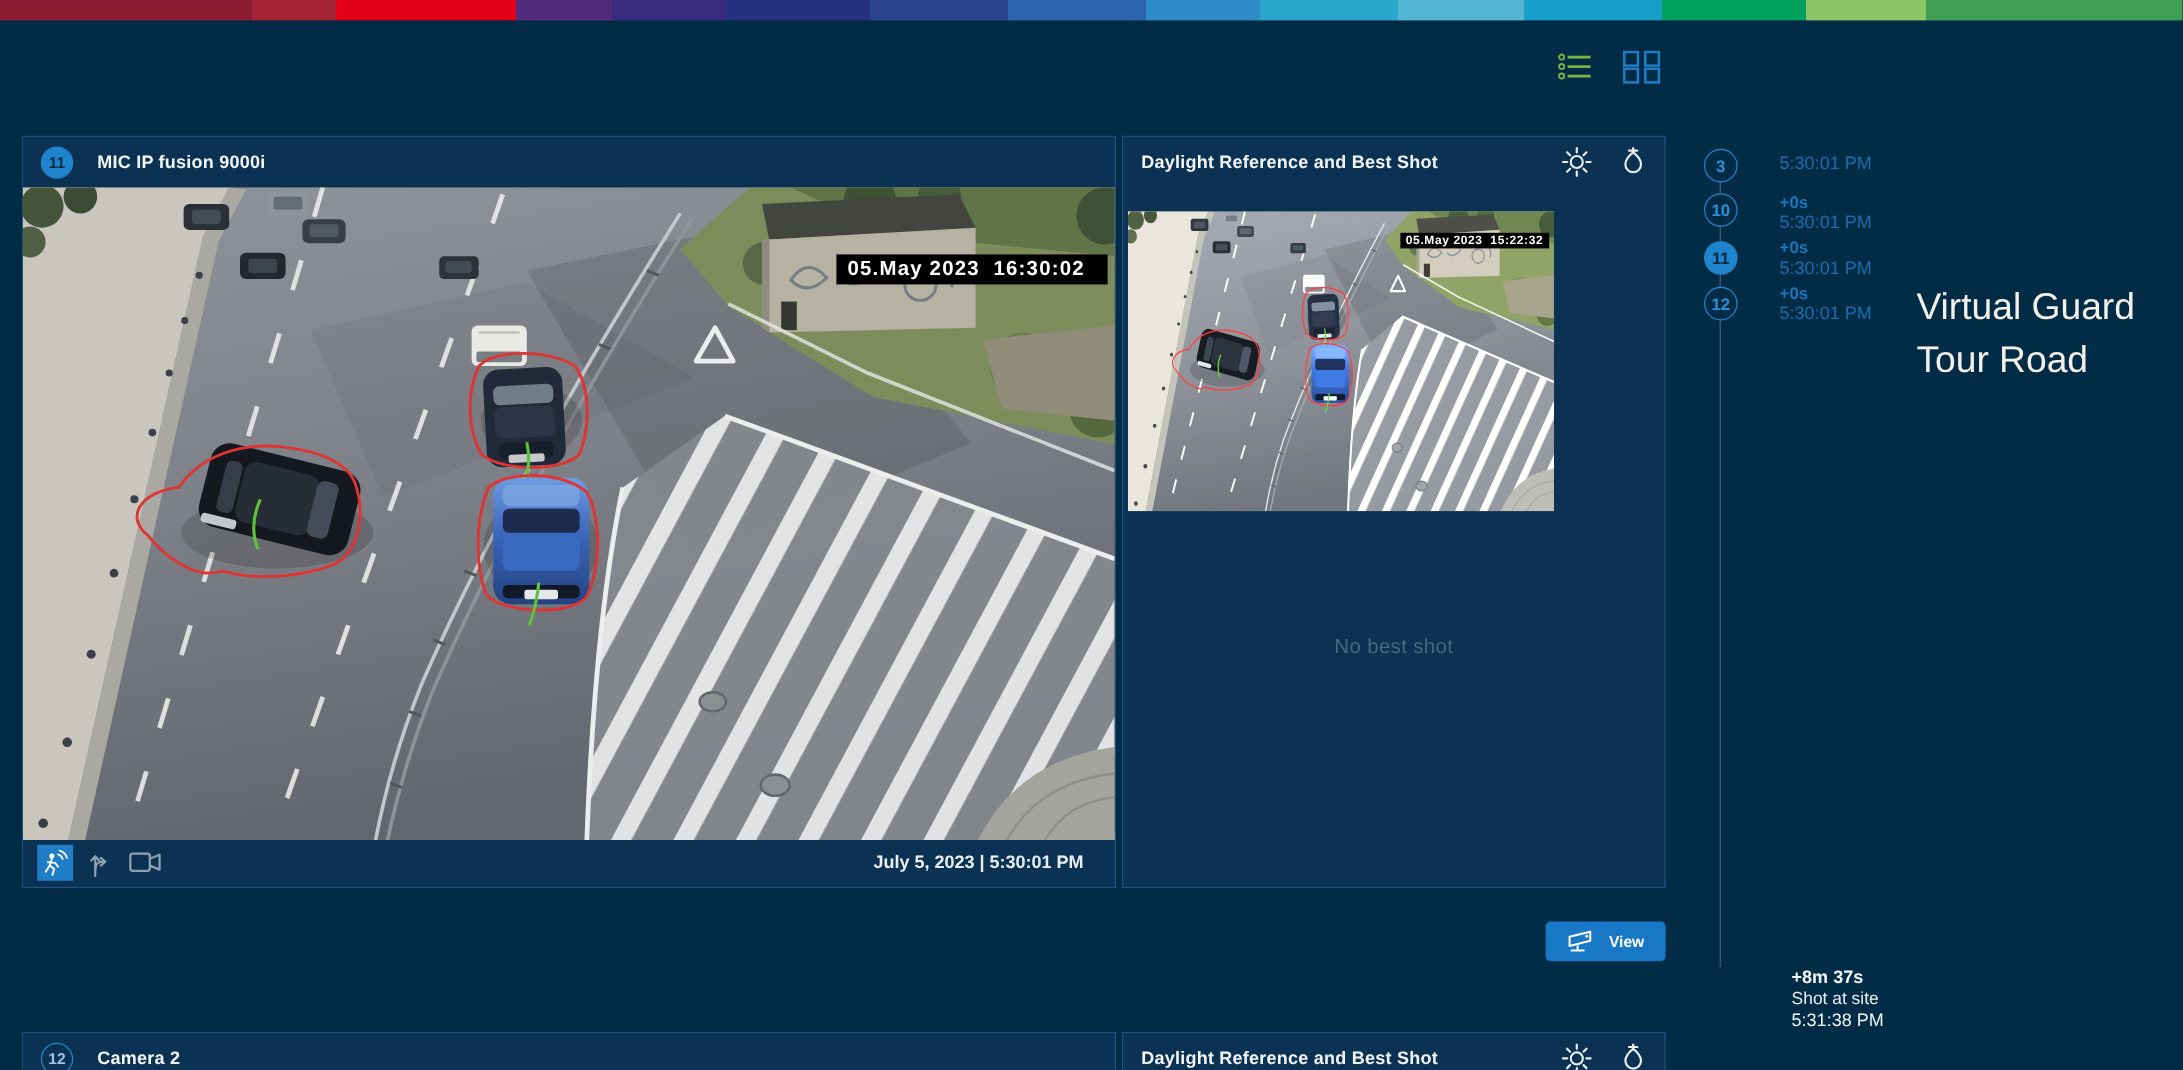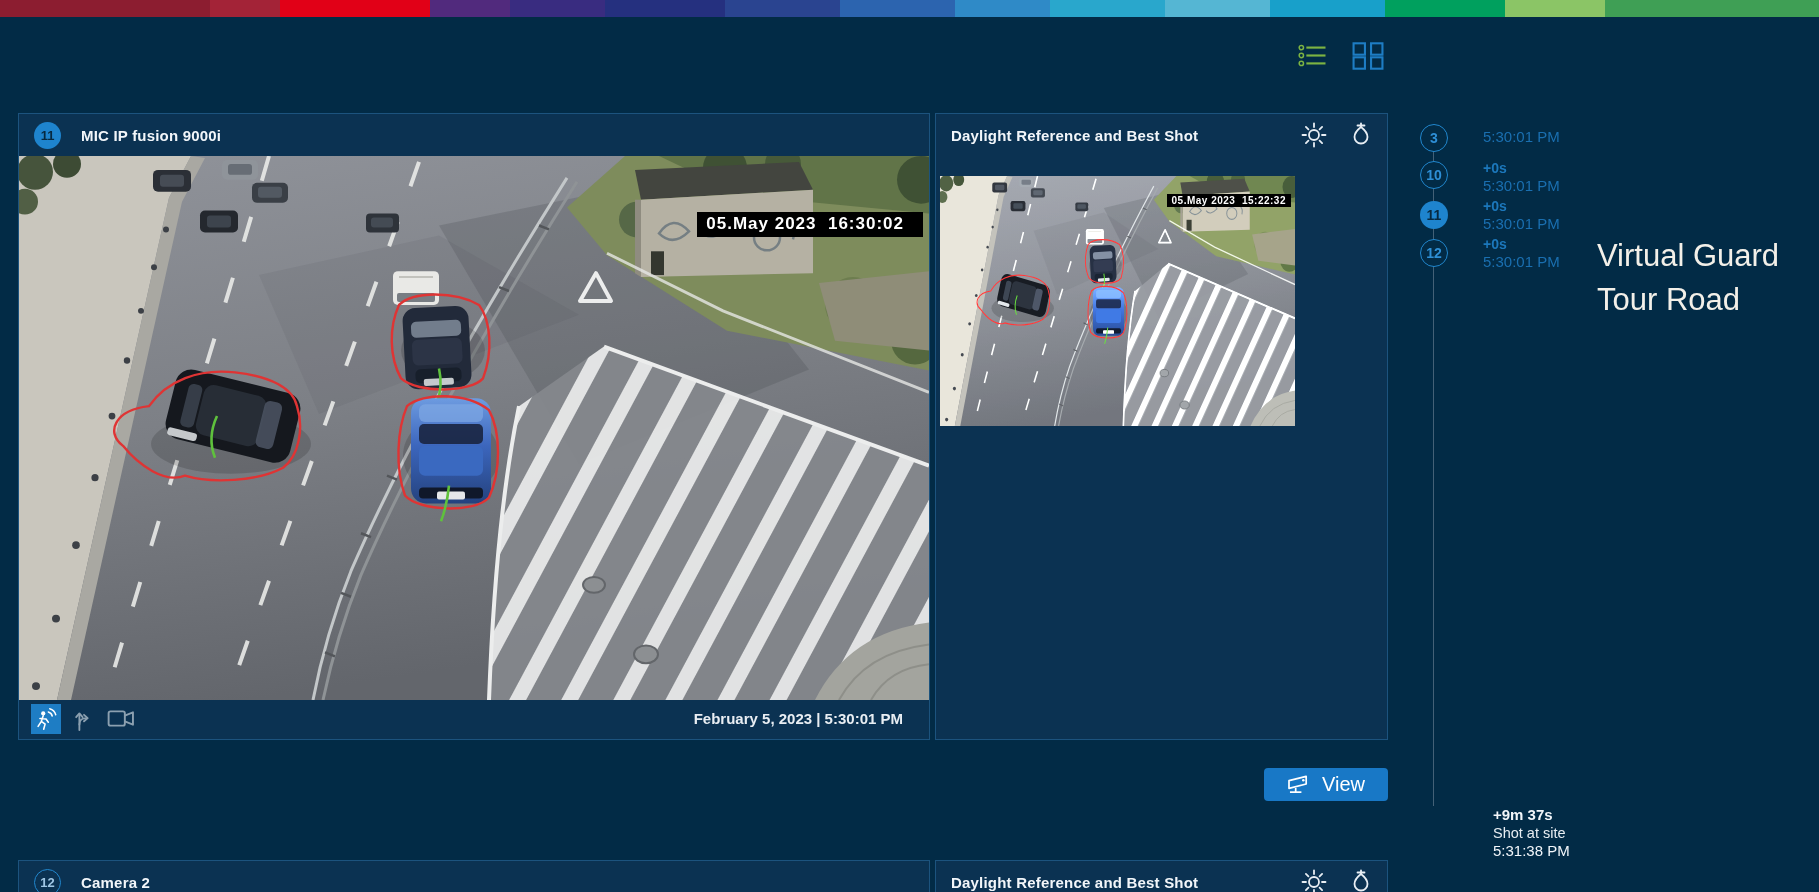"No best shot" div.nobest { html: none -> <div> <span>No best shot</span> </div> }
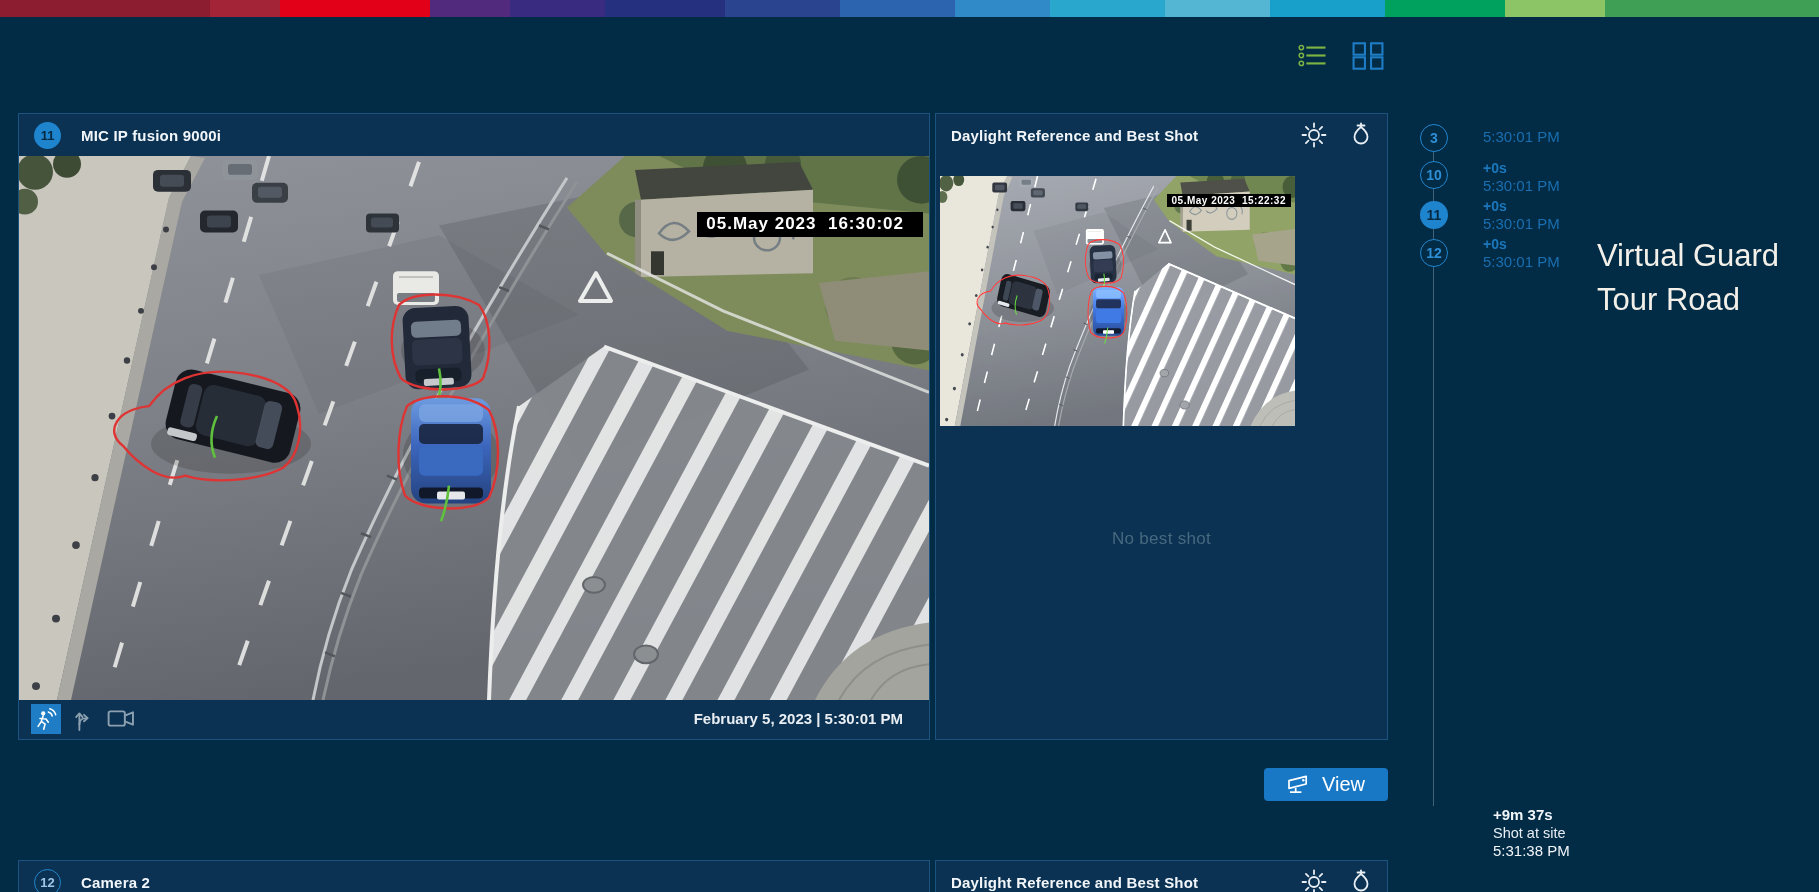"February 5, 2023 | 5:30:01" div.ftr-time { text: February -> July }
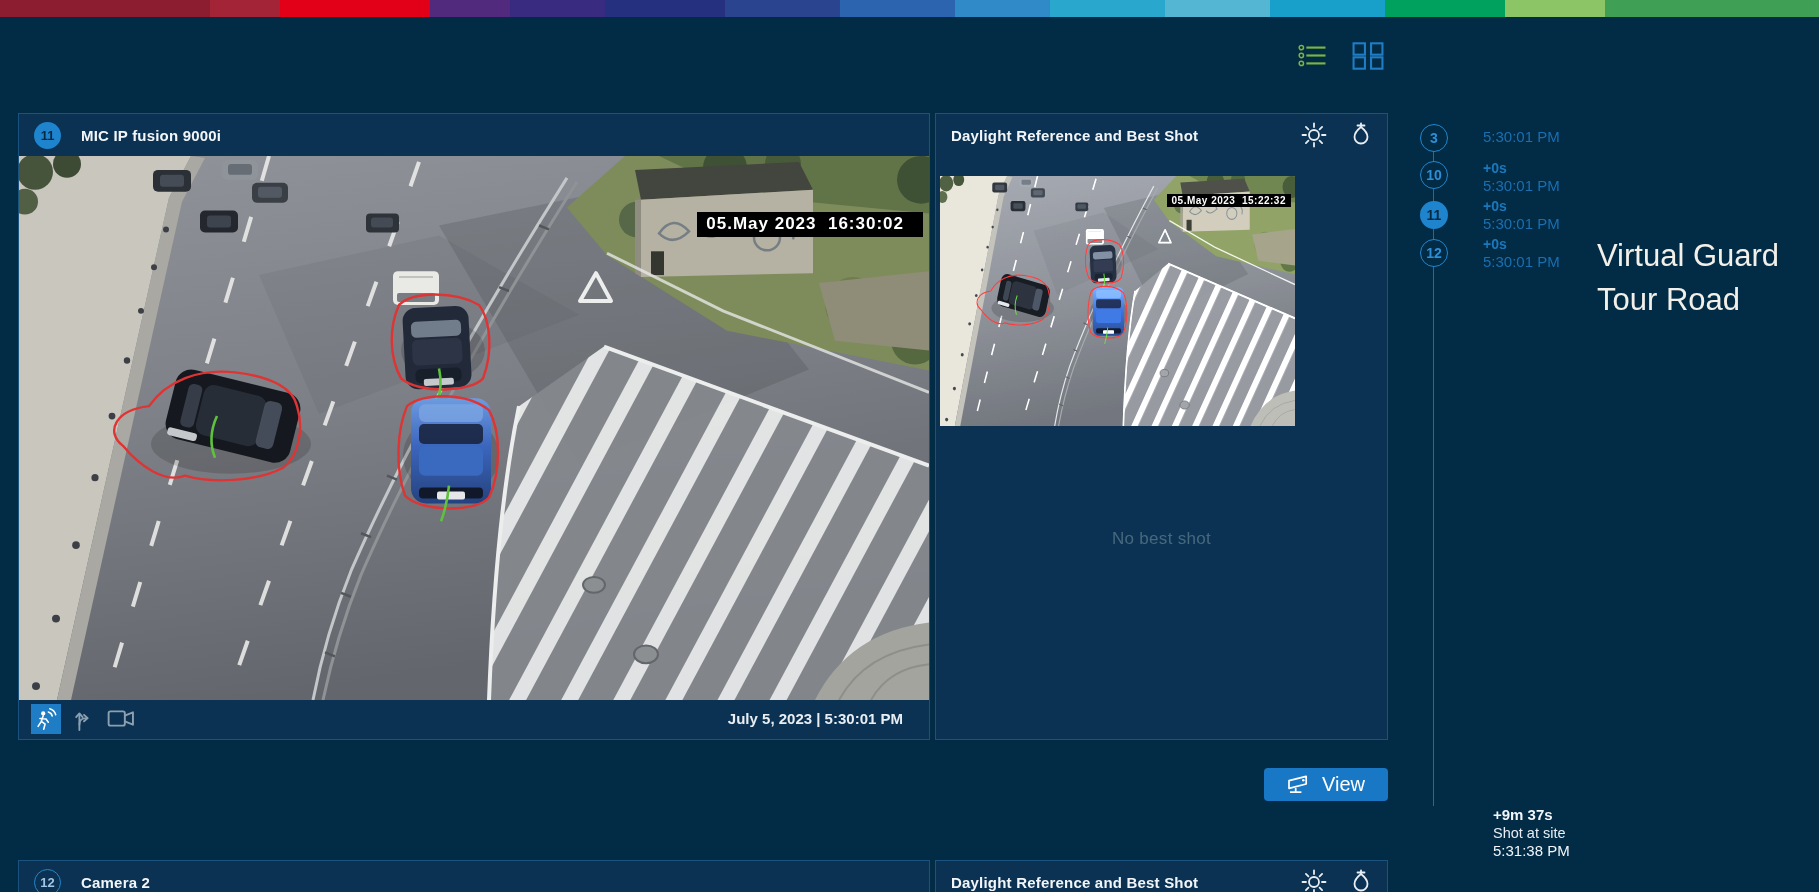"View" .viewbtn { font-size: 20px -> 13px; font-weight: none -> bold; width: 124px -> 100px }
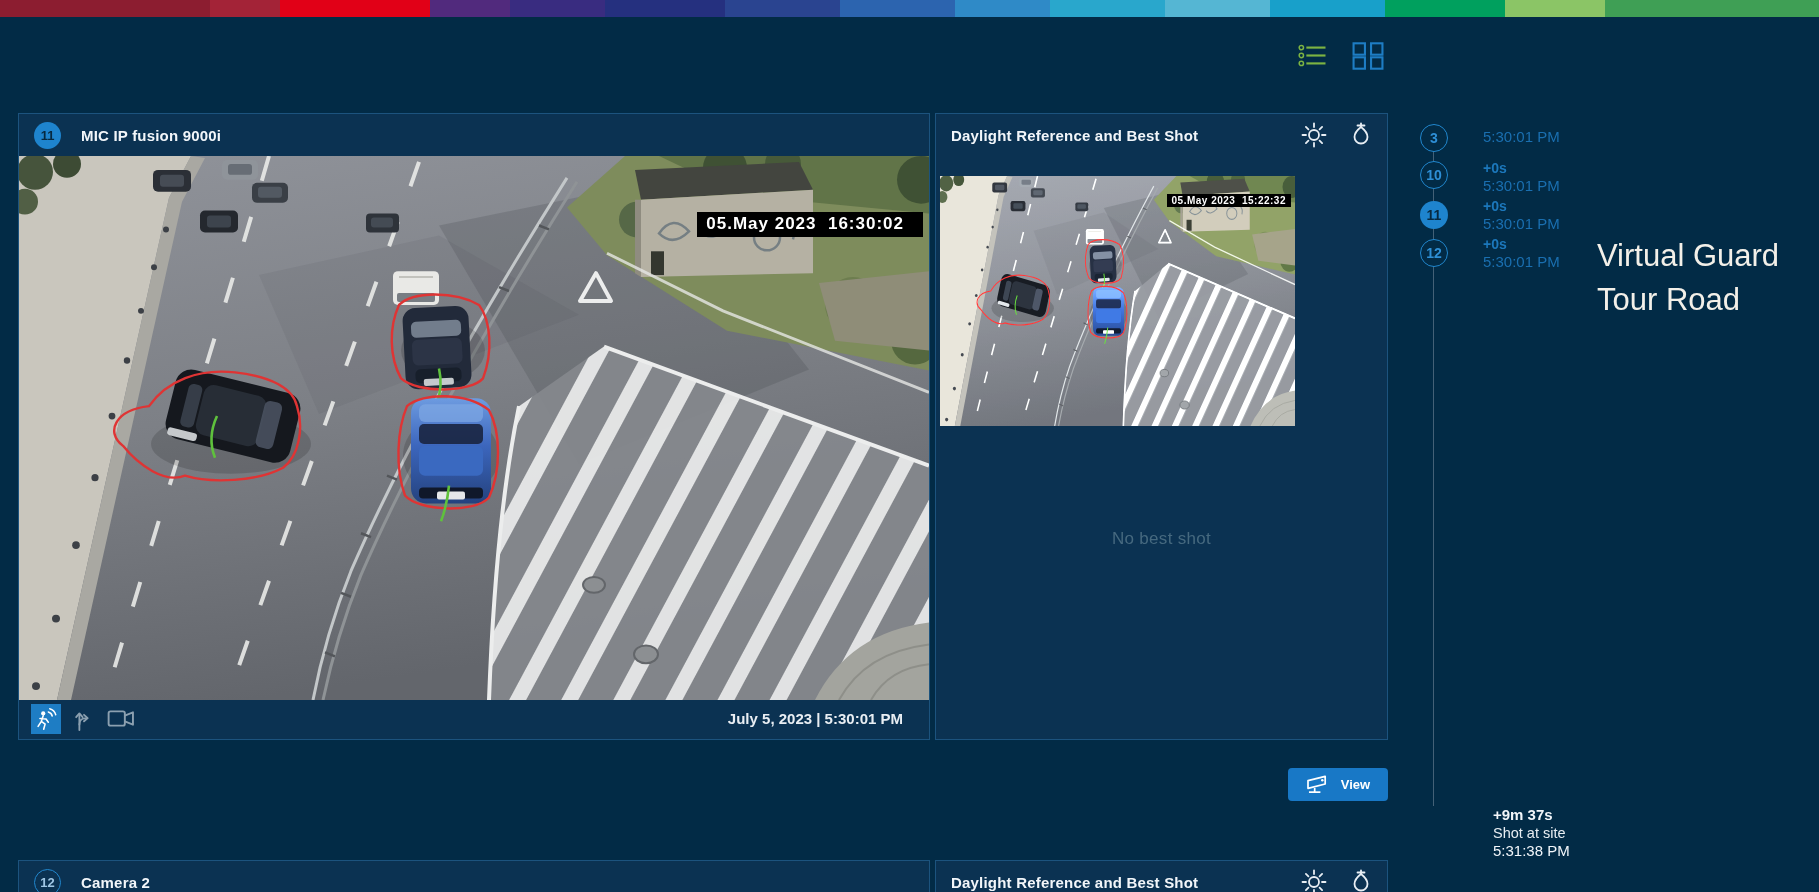"+9m 37s" div.b { text: +9m -> +8m }
